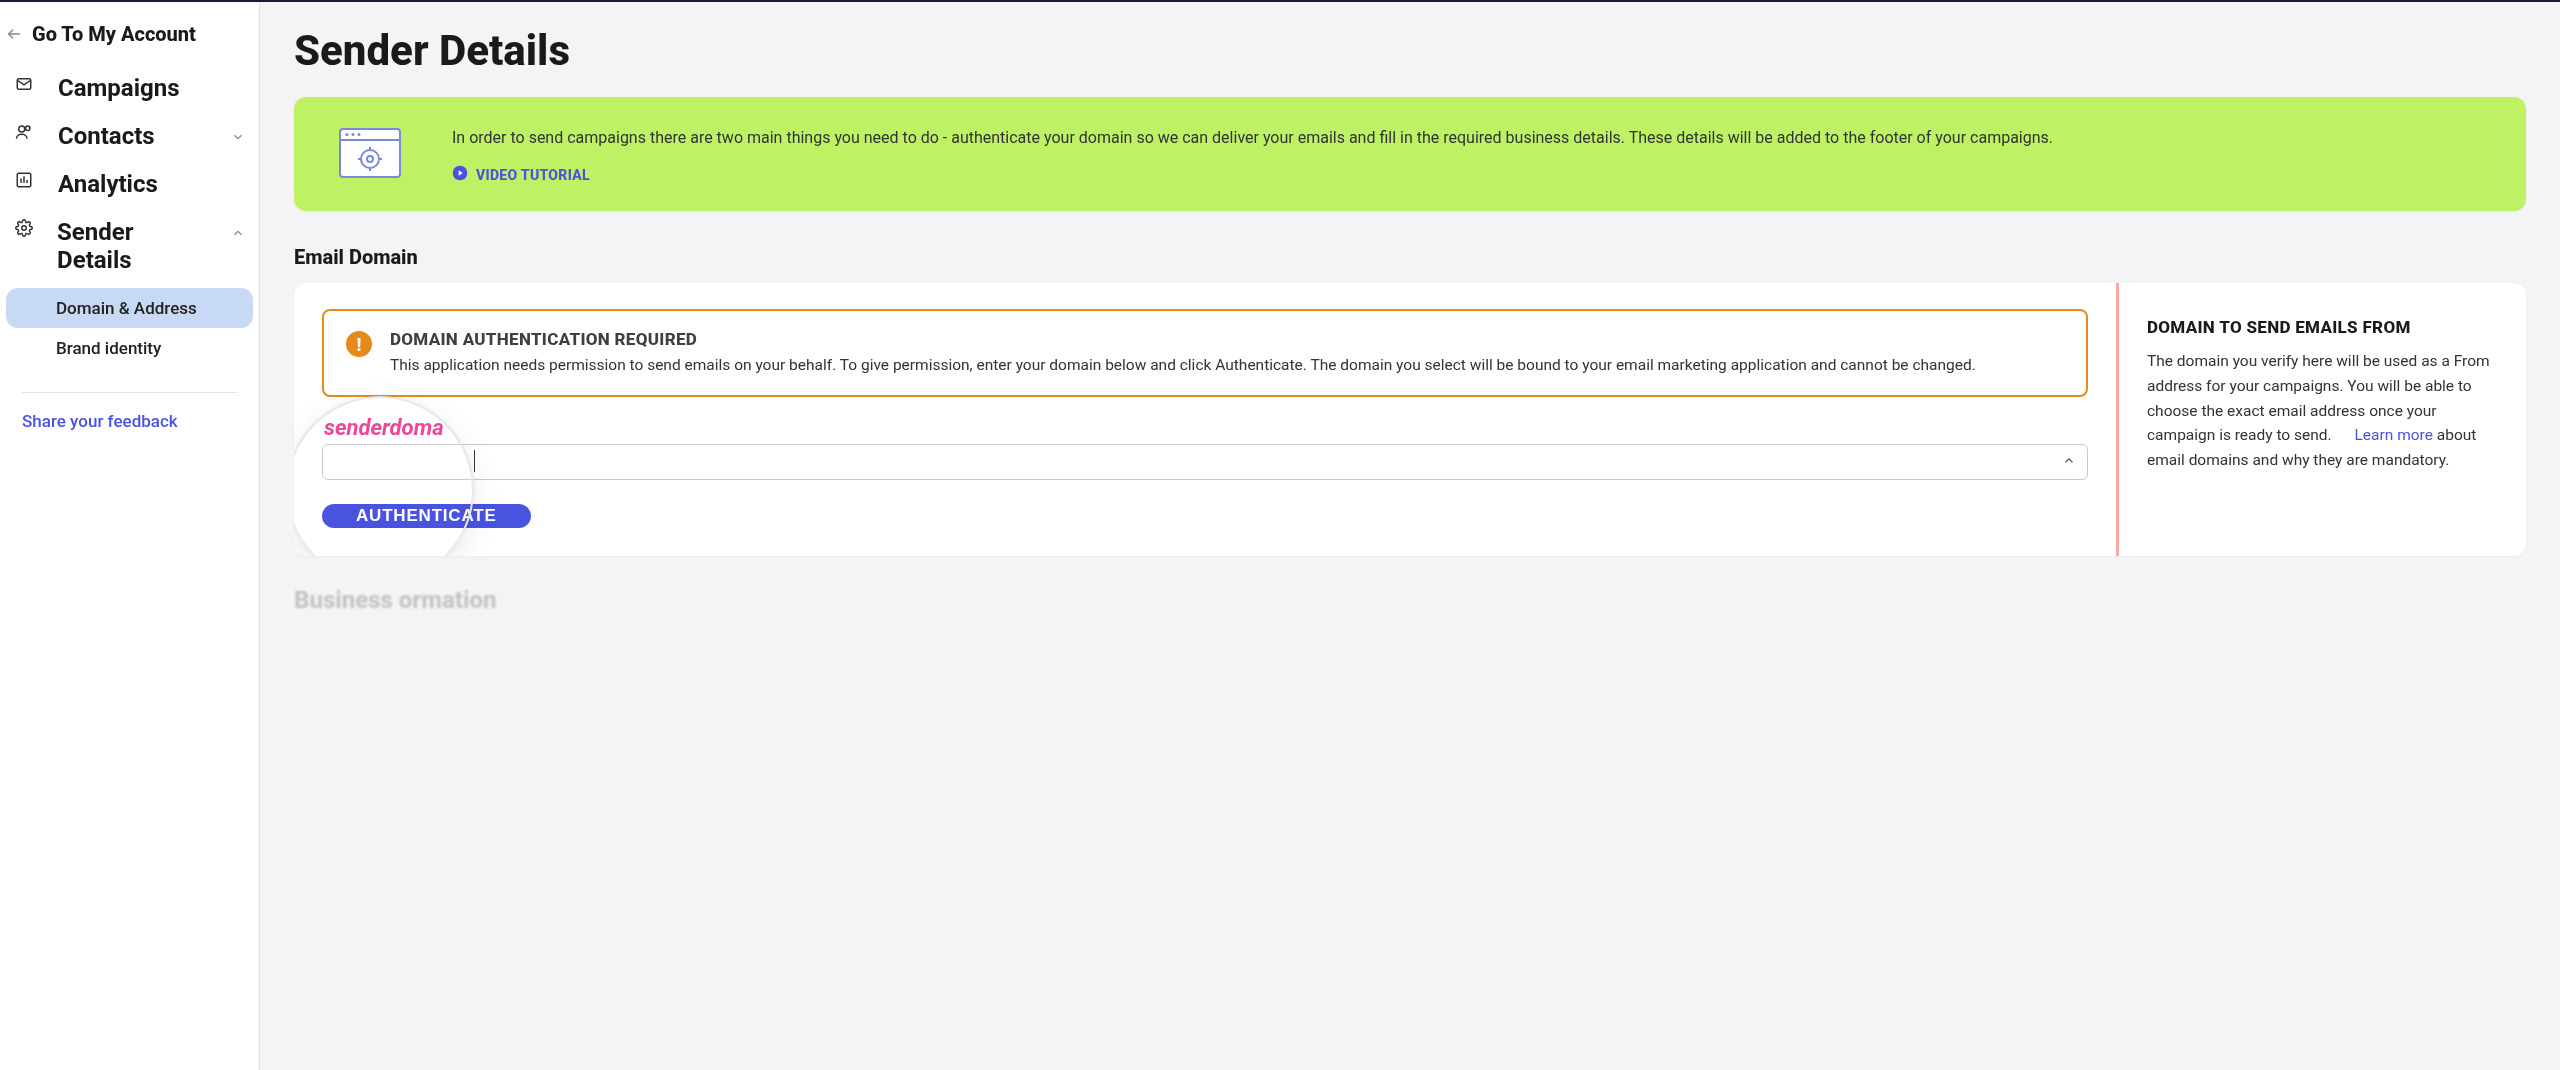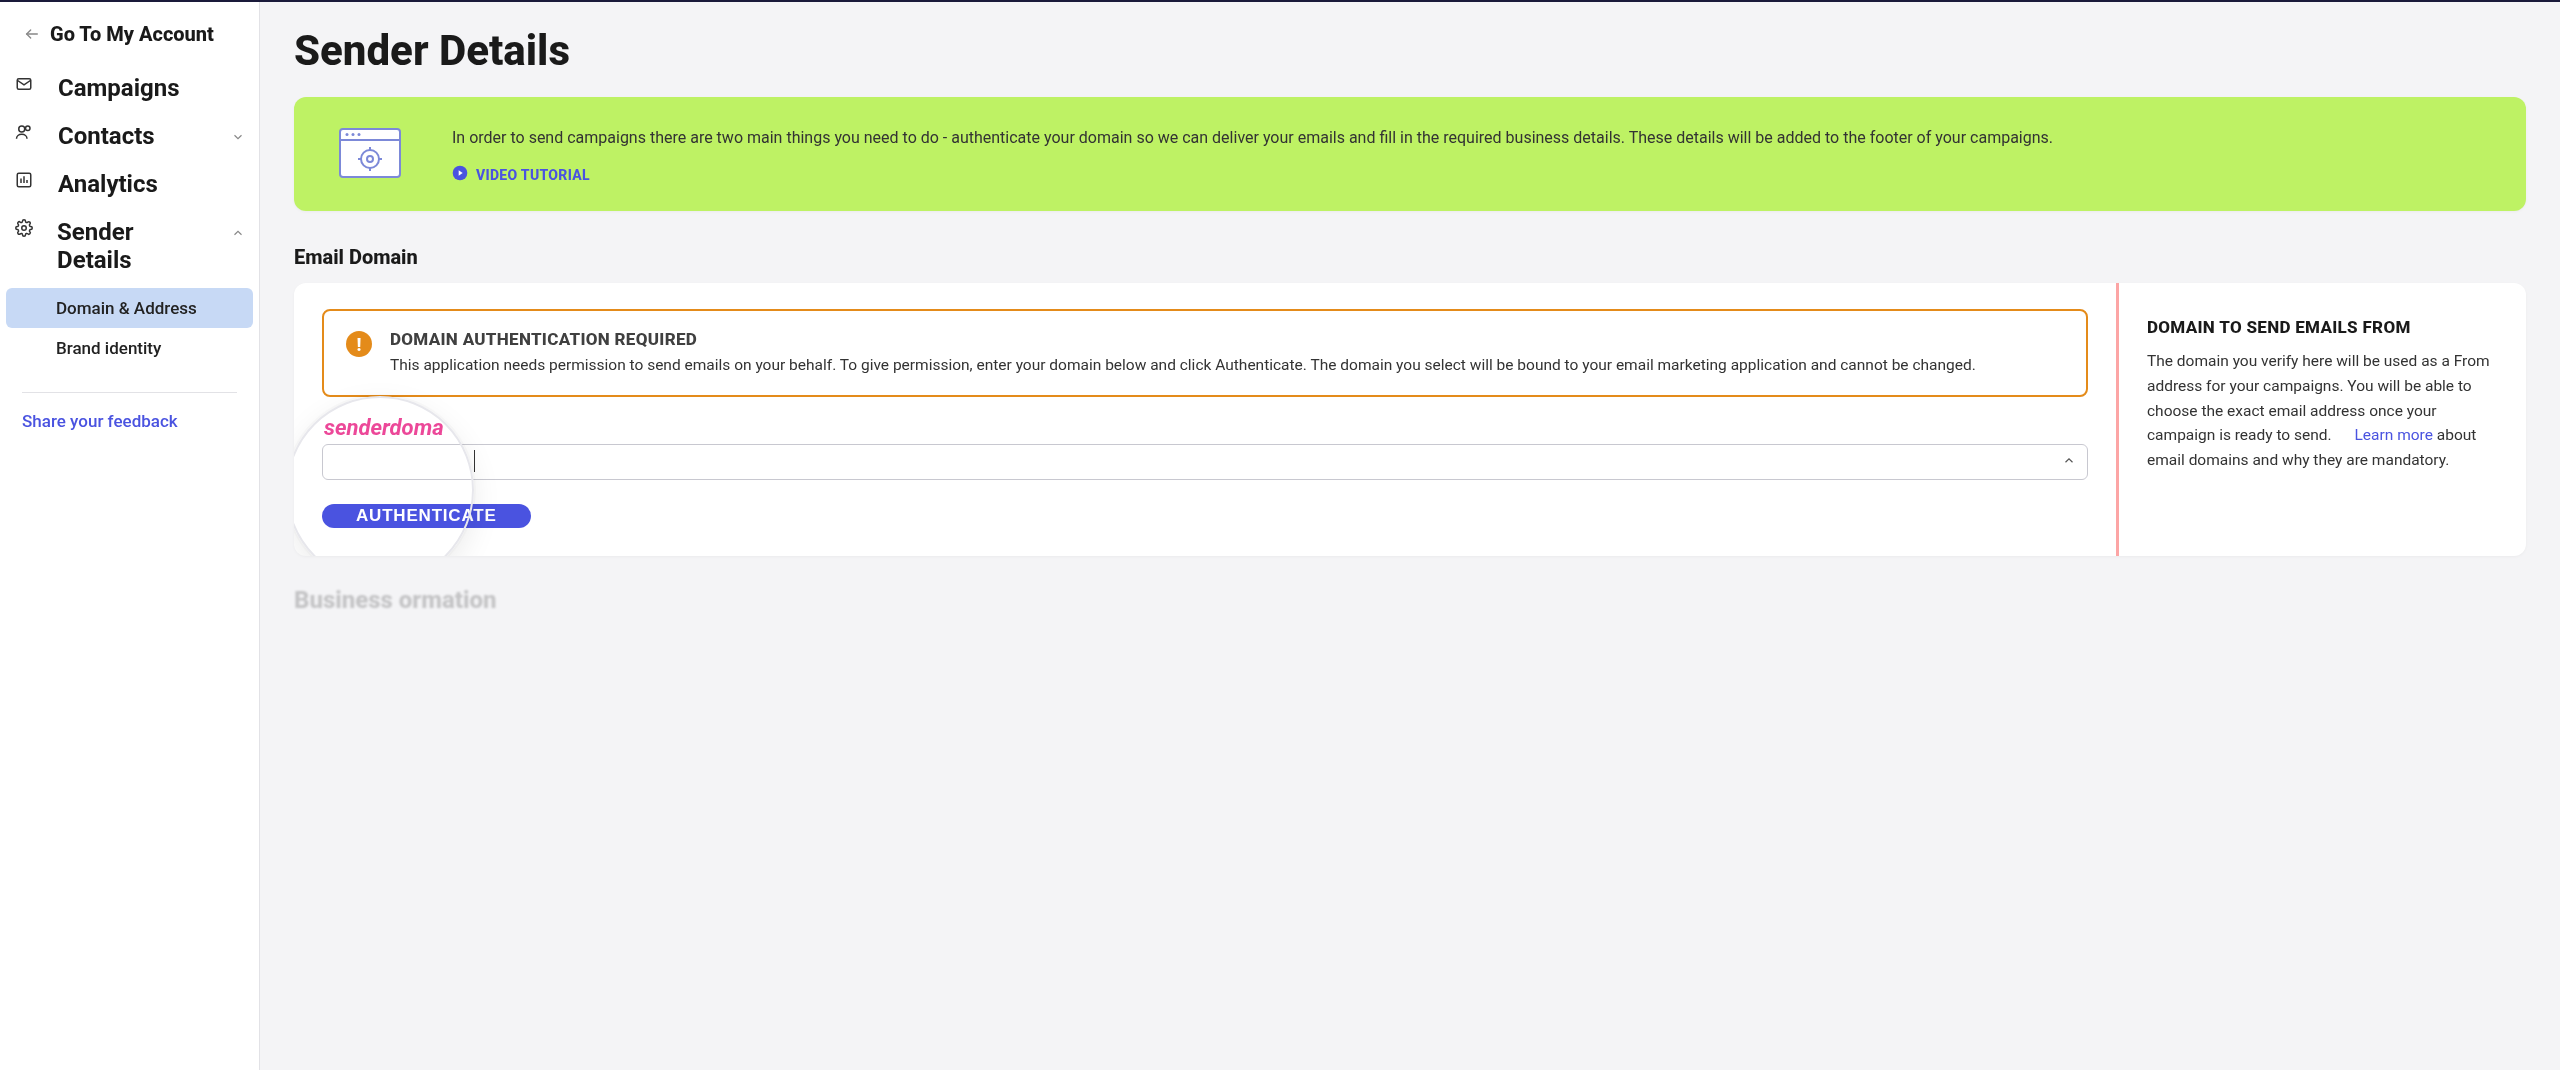"Go To My Account" .back-link { padding: 6px 14px 18px 22px -> 6px 14px 18px 4px }
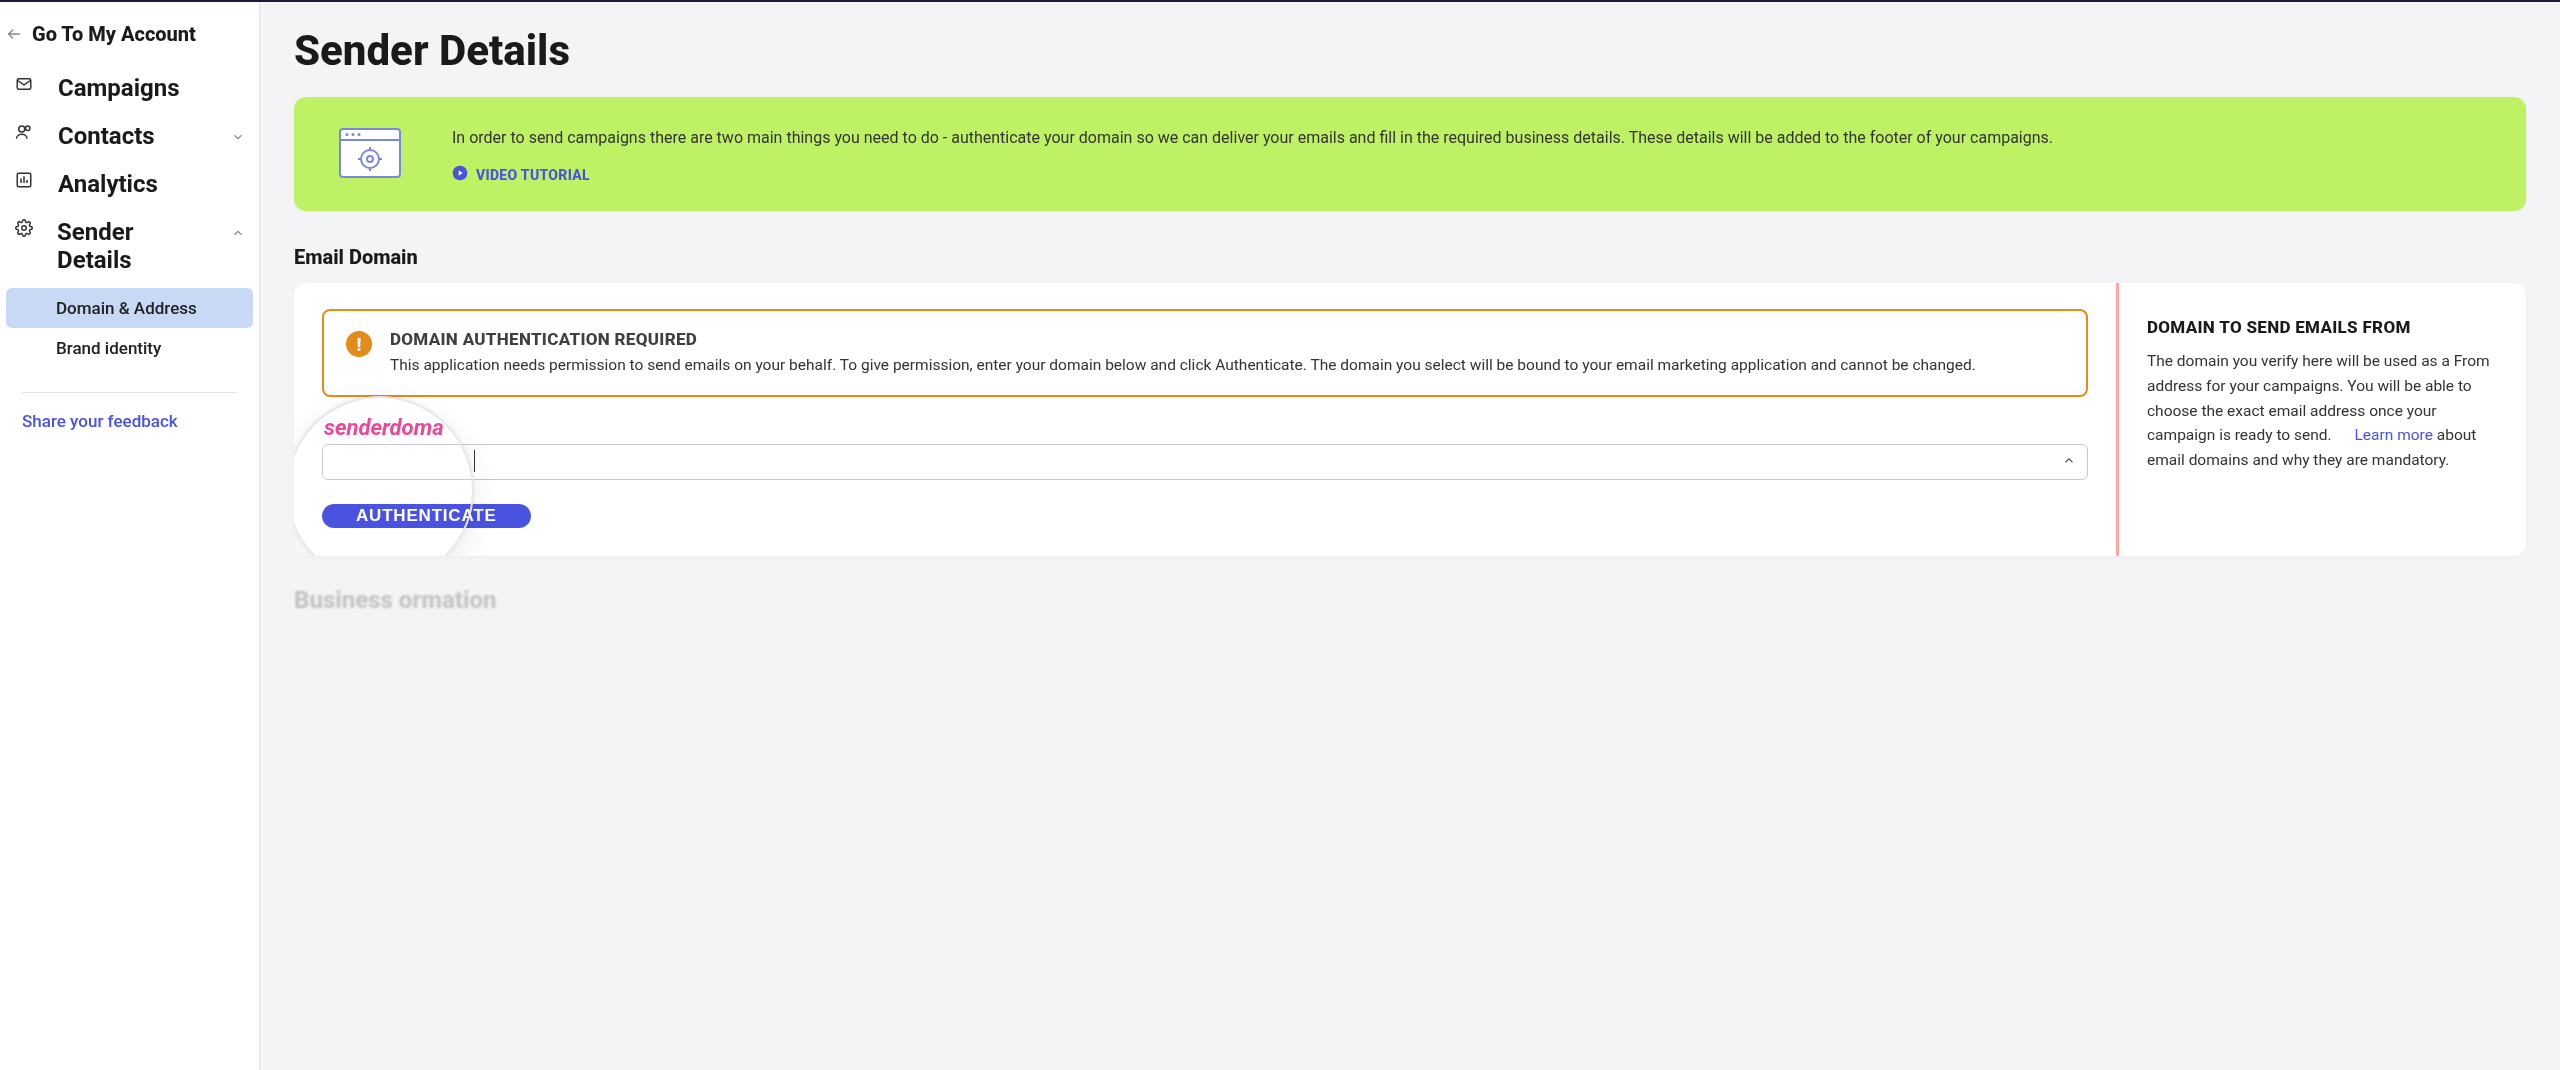"Domain & Address" .sub-item { border-radius: 6px -> 12px }
